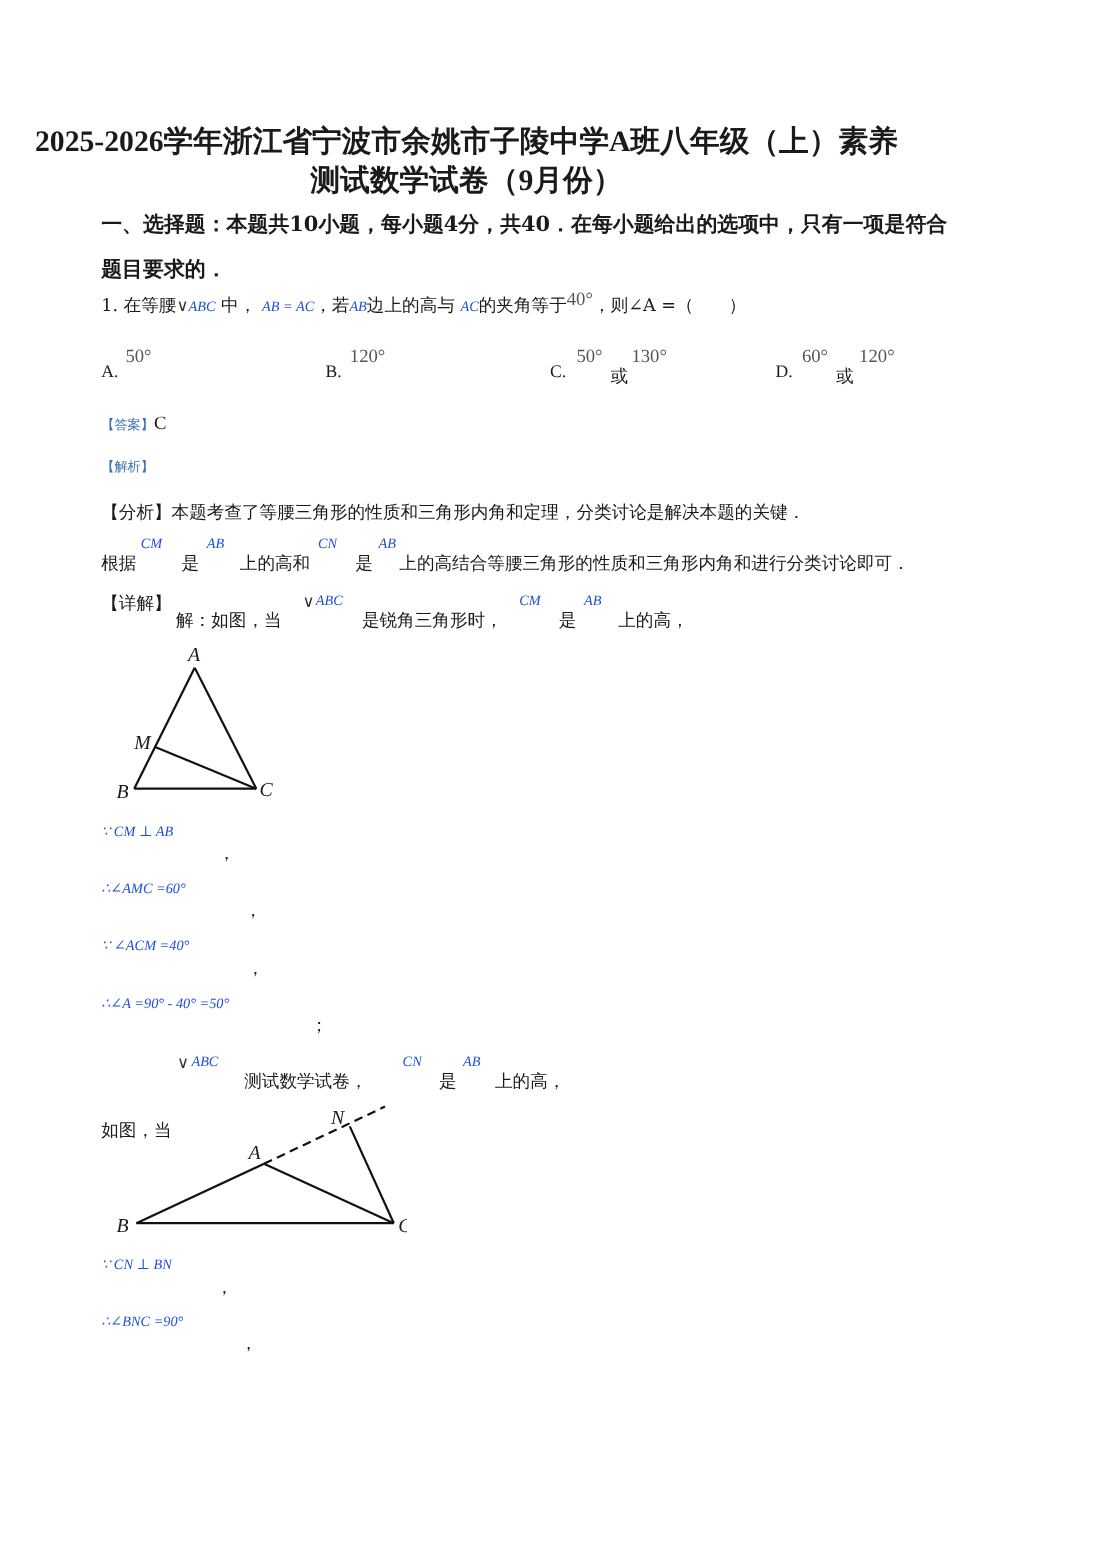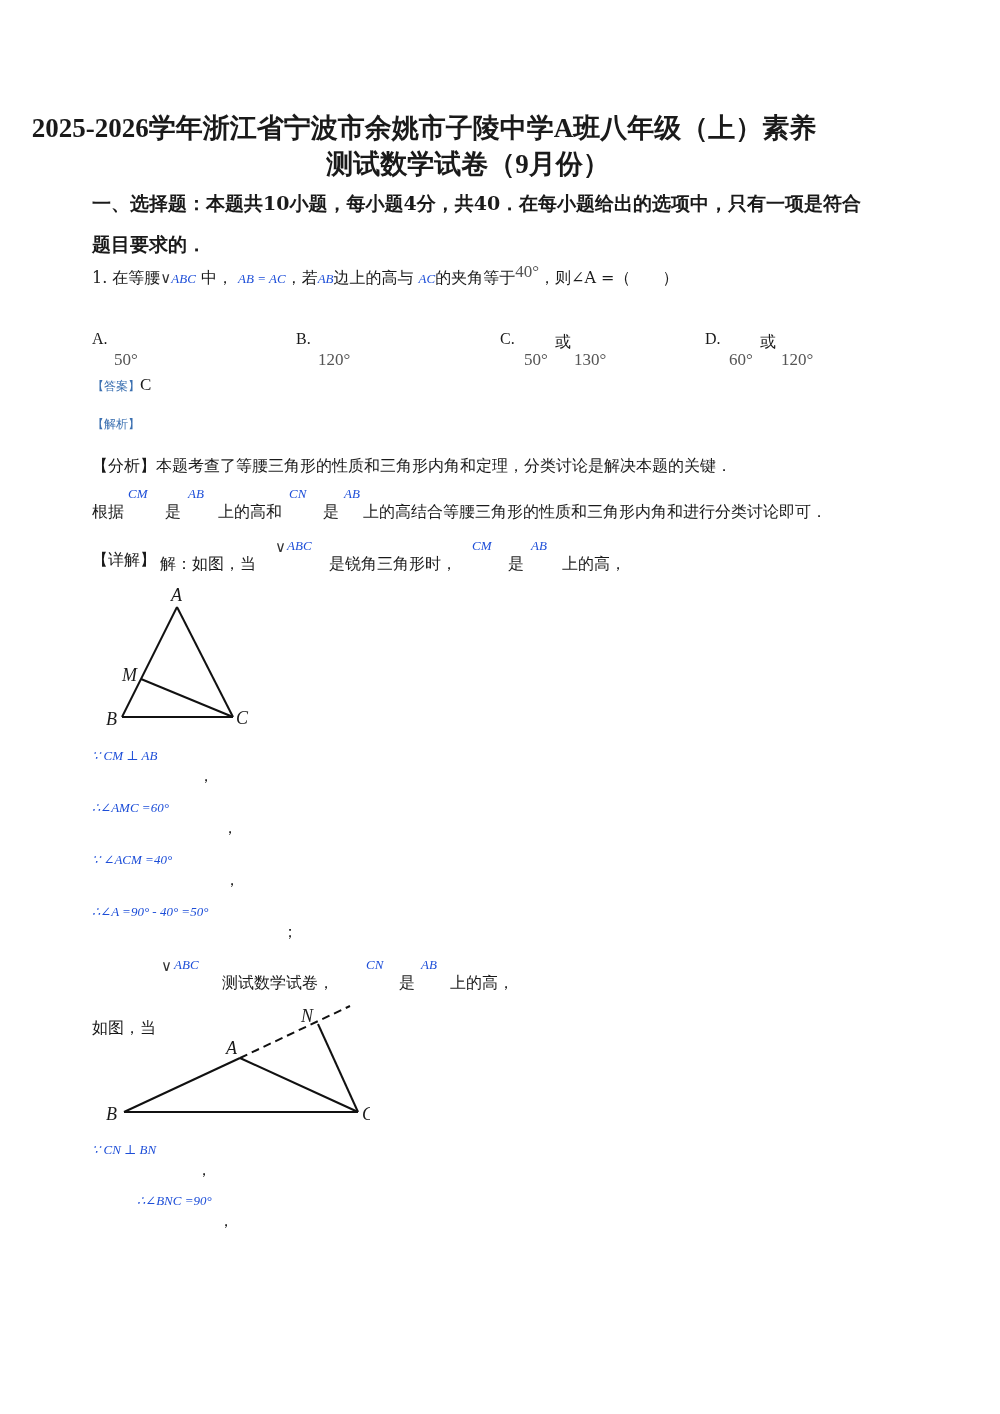"测试数学试卷（9月份）" div.abs { margin-left: 44px -> none }
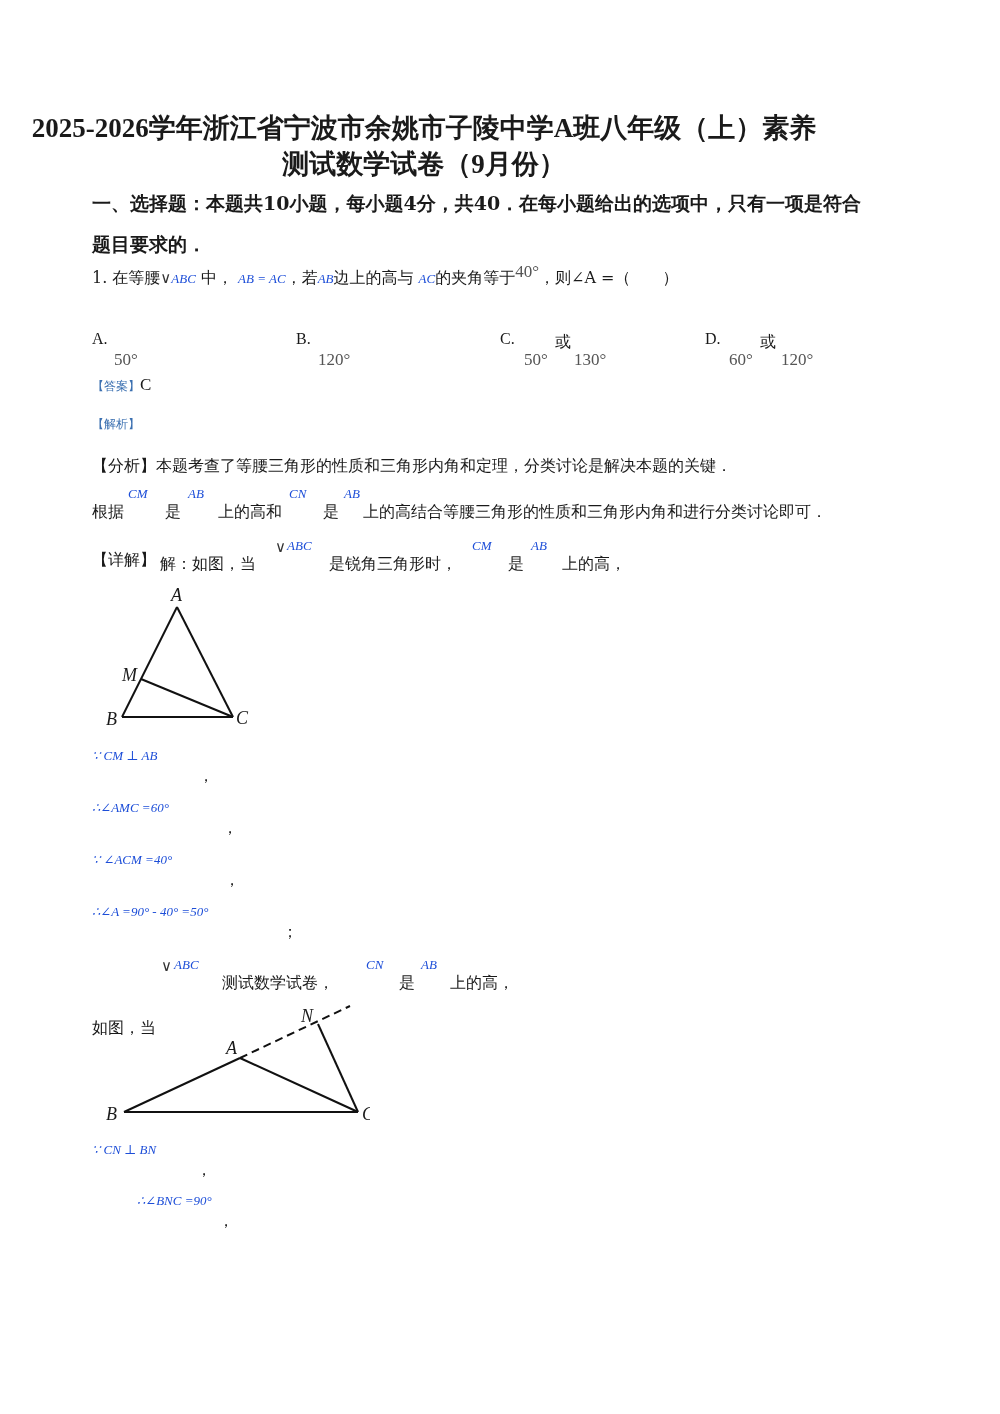"40°" .num { margin-top: 36px -> none }
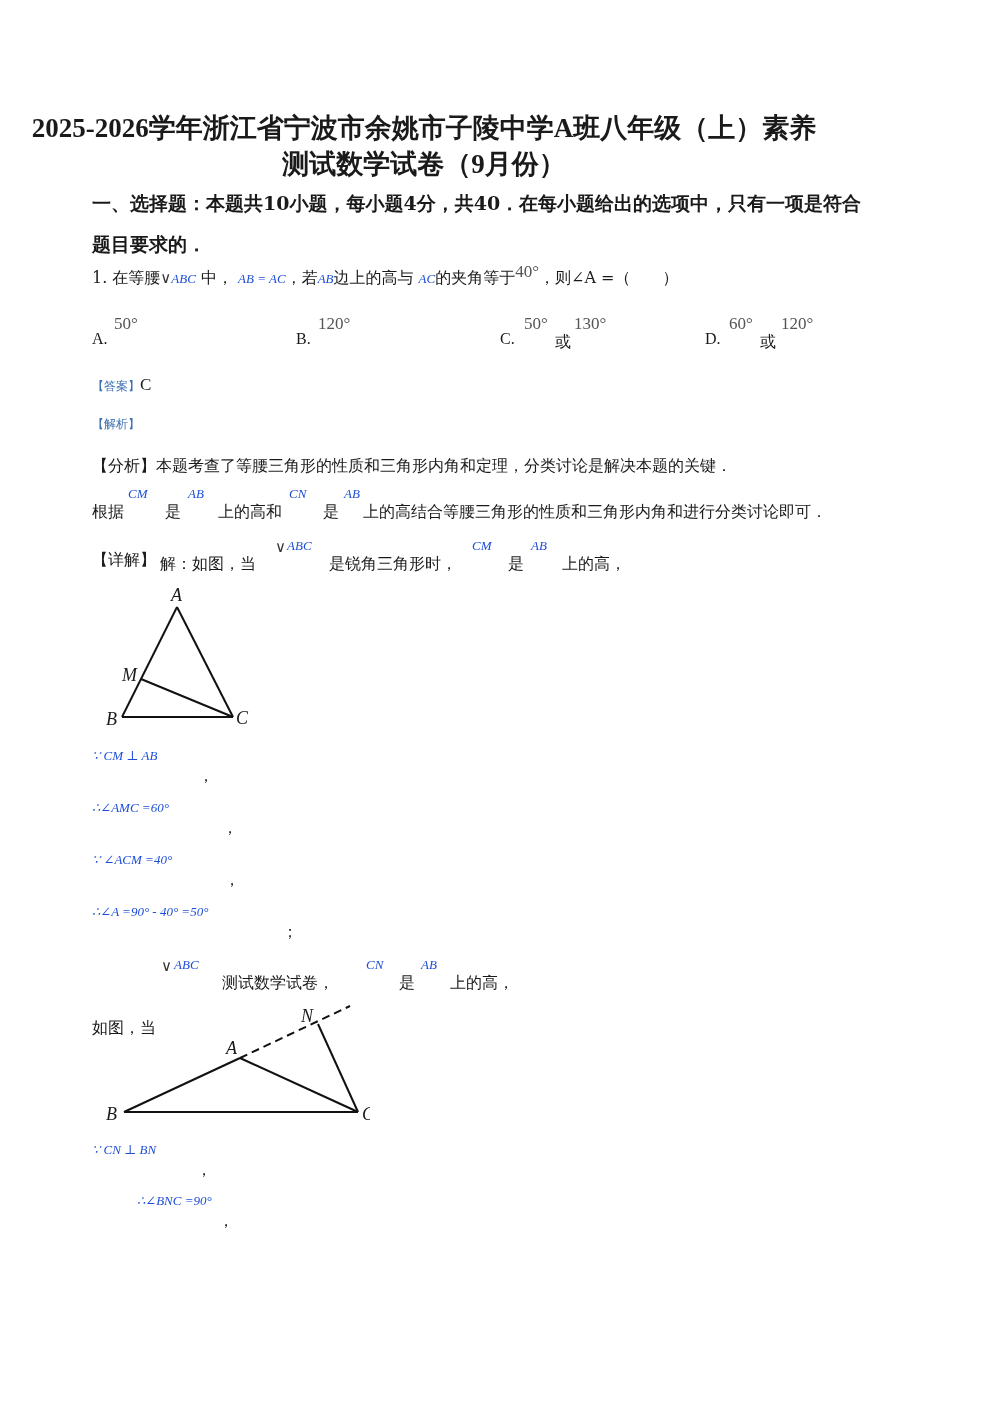"【详解】" span { top: 12px -> 1px }
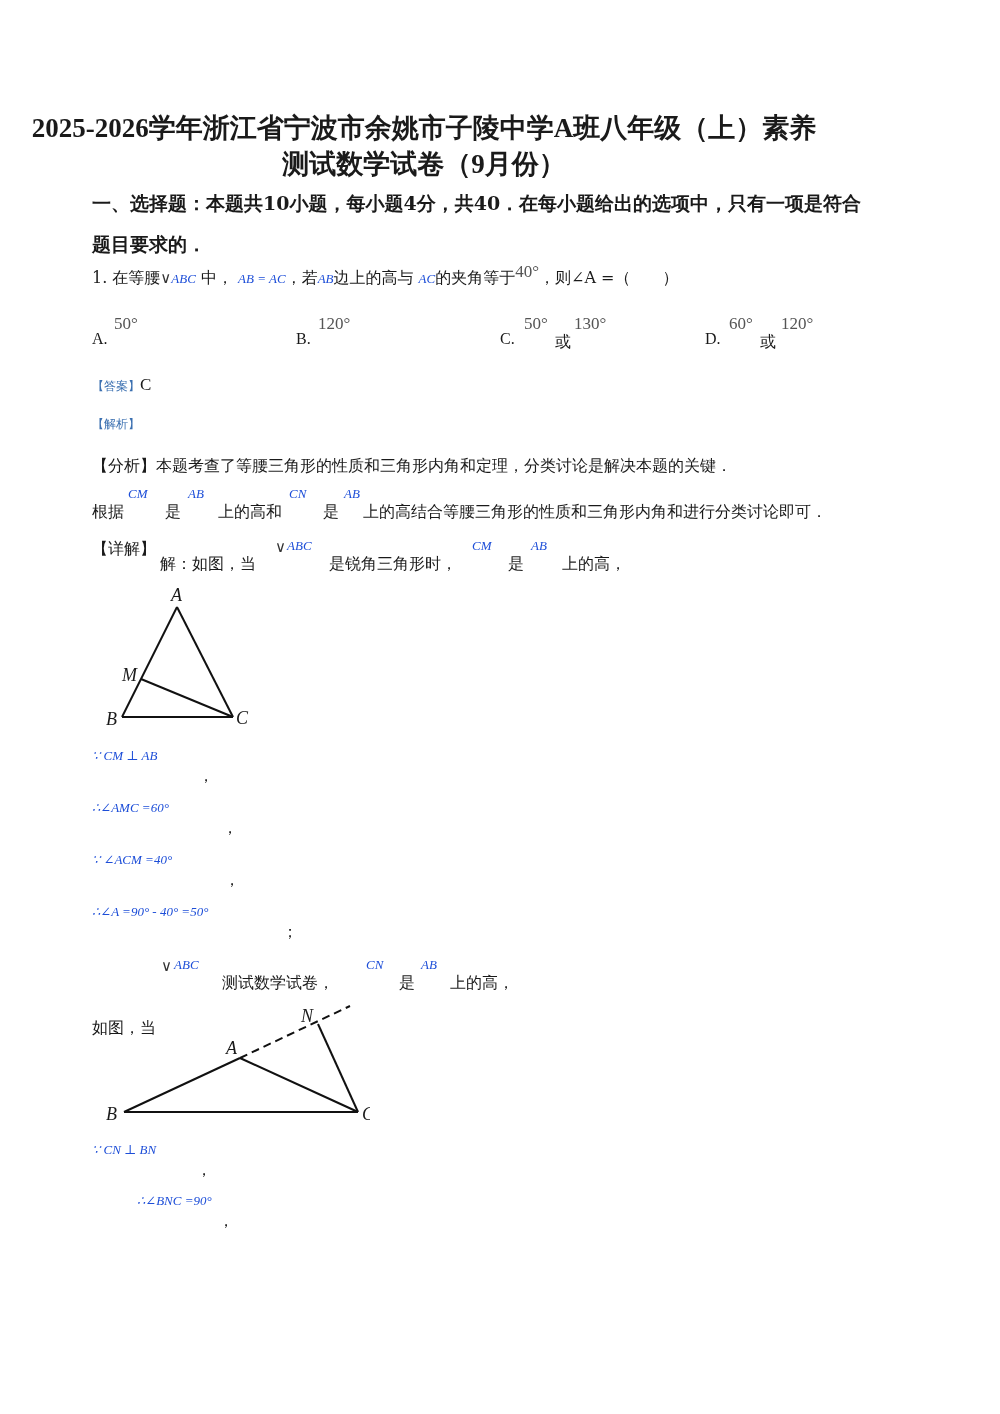"∴∠BNC =90°" div.abs { margin-left: 45px -> none }
